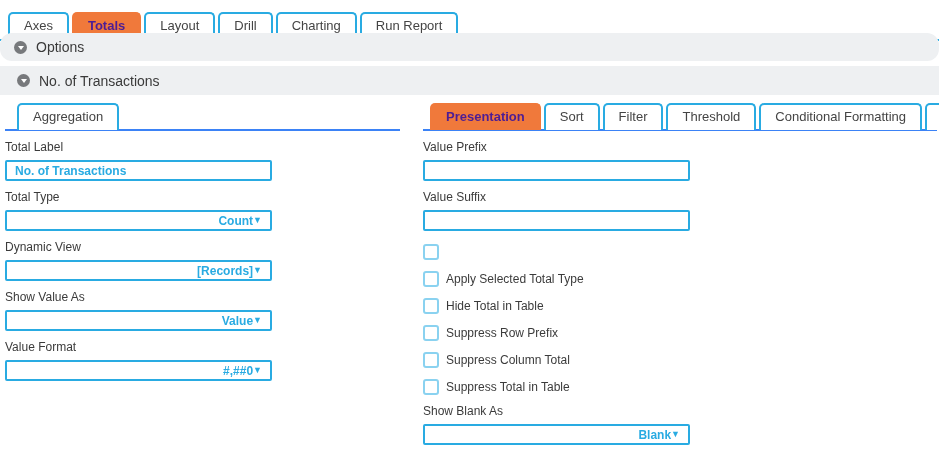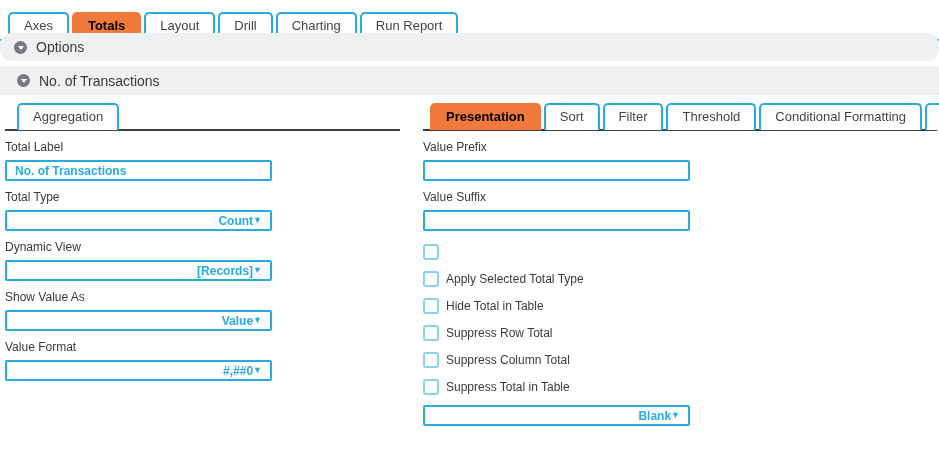"Totals" .tab.active { color: #000000 -> #4c1d95 }
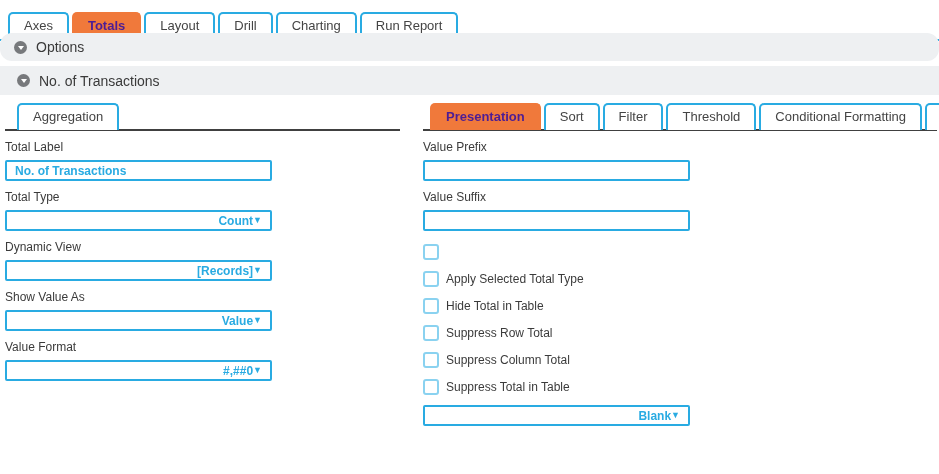"Aggregation" .sub-tabbar { border-bottom: 2px solid #404040 -> 2px solid #3b82f6 }
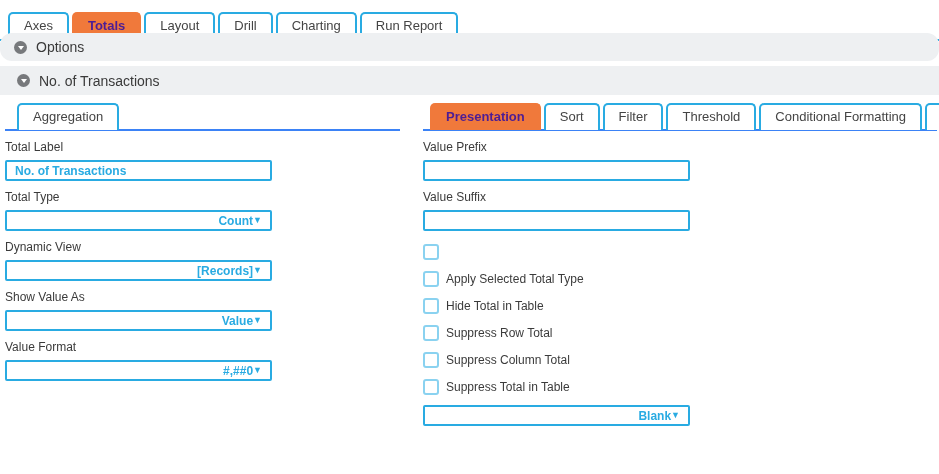"Suppress Row Total" span.checkbox-label { text: Total -> Prefix }
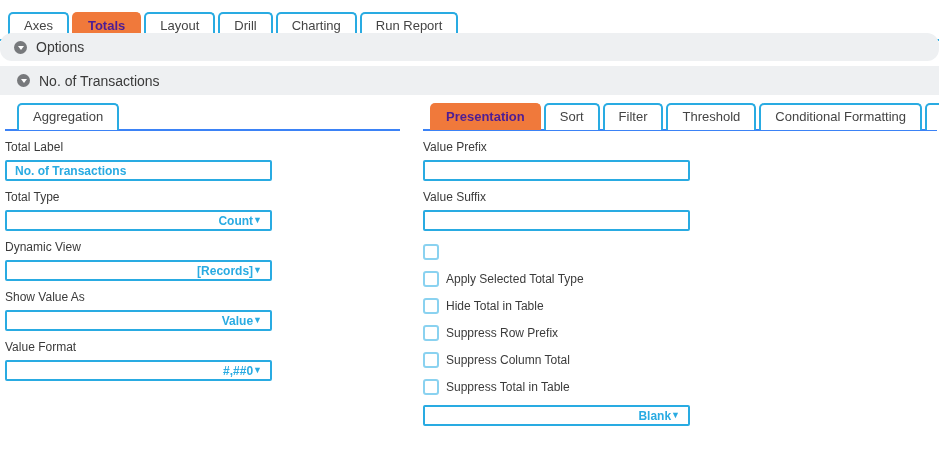"Show Blank As" div.field-label { html: none -> <div>Show Blank As</div> }
